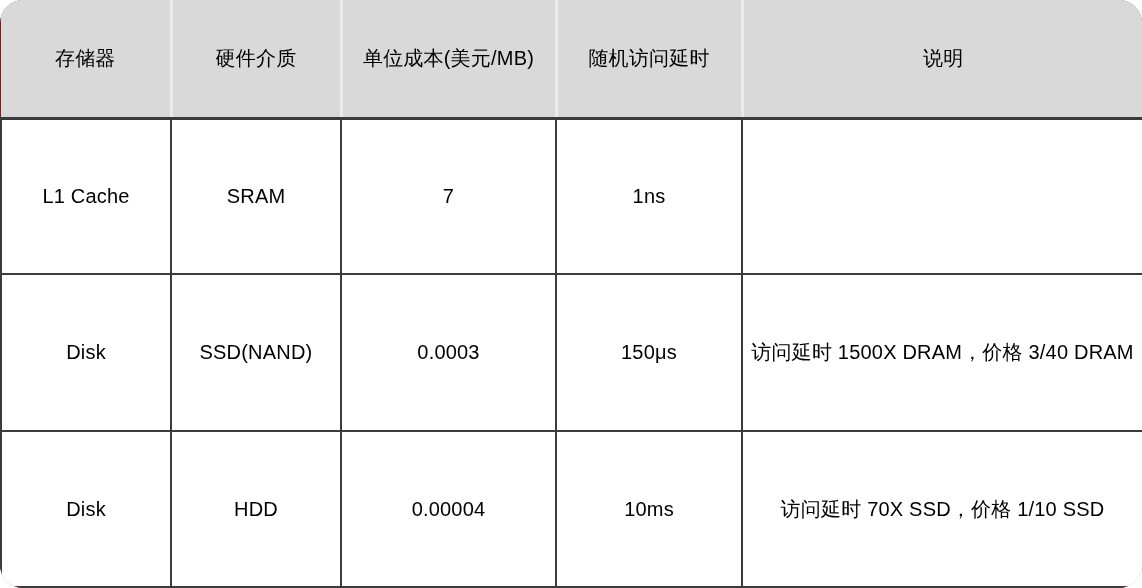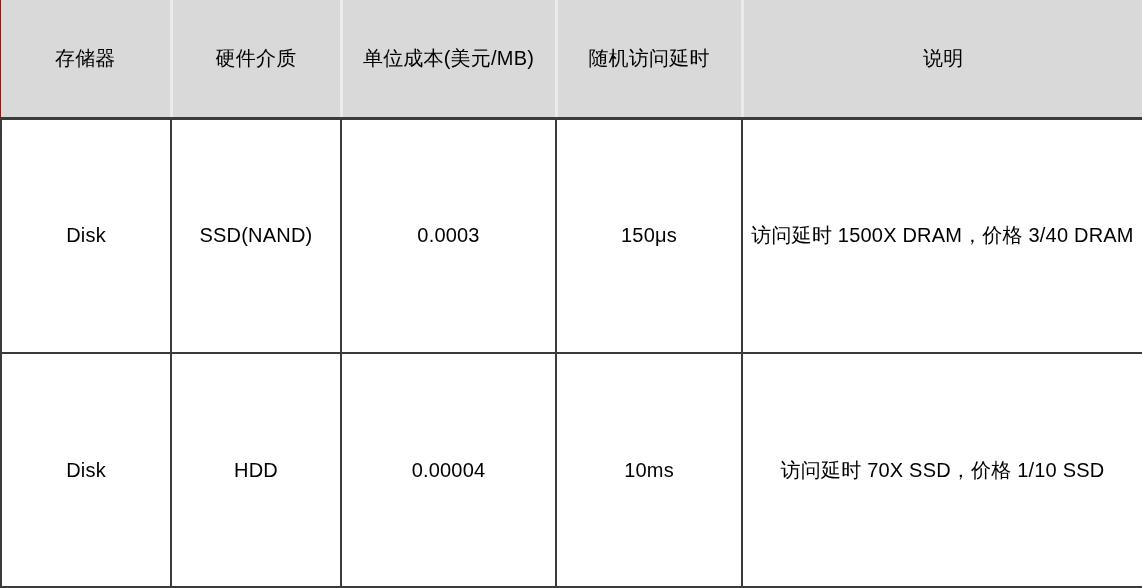"存储器" .table-wrap { border-radius: none -> 23px }
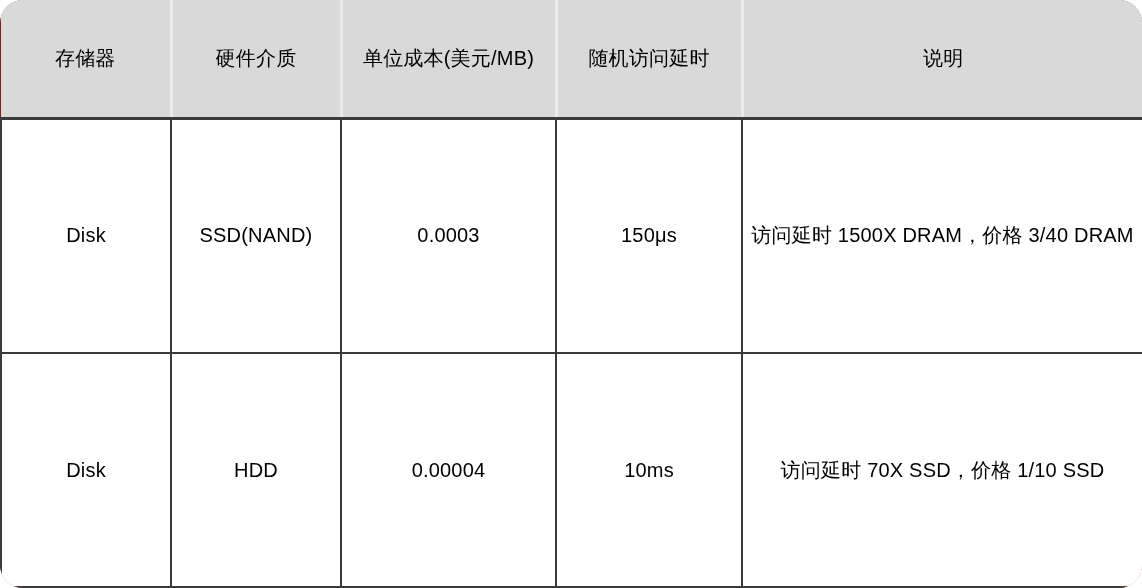"L1 Cache" tr.data-row { html: none -> <tr> <td> <span>L1 Cache</span> </td> <td> <span>SRAM</span> </td> <td> <span>7</span> </td> <td> <span>1ns</span> </td> <td> <span></span> </td> </tr> }
